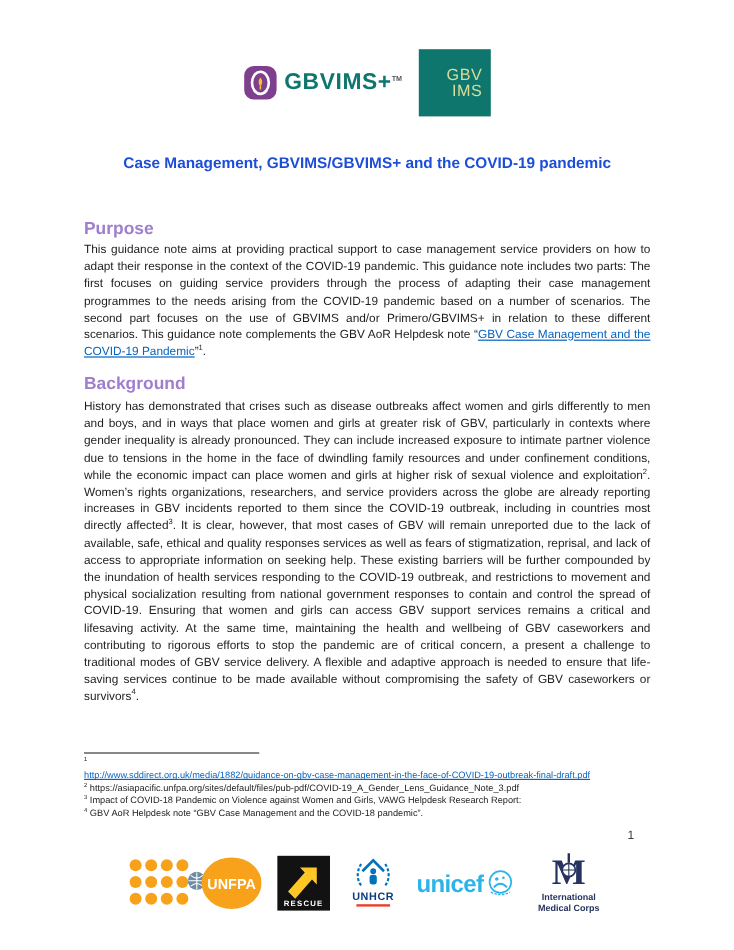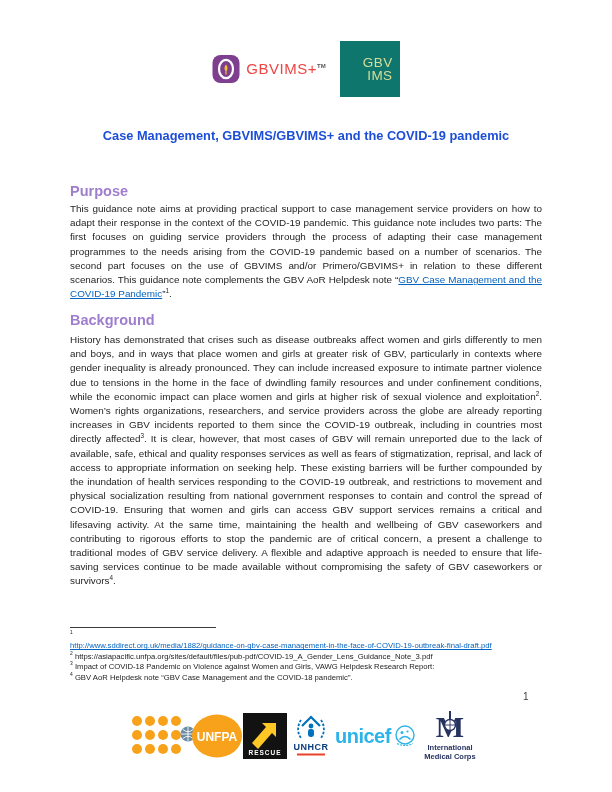"GBVIMS+" .gbvims-word { color: #ef4444 -> #0f766e; font-size: 15px -> 19px; font-weight: 400 -> 700 }
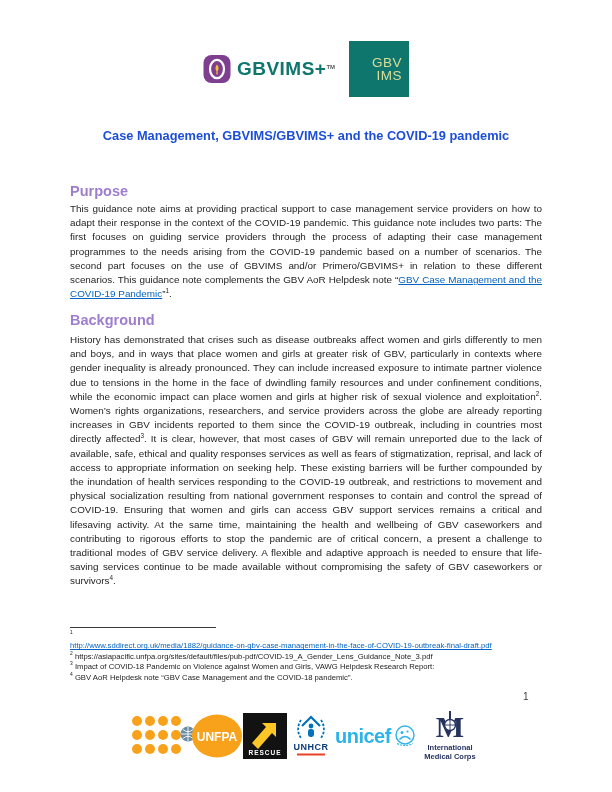"UNFPA" .footer-logos { gap: 1px -> 13px }
